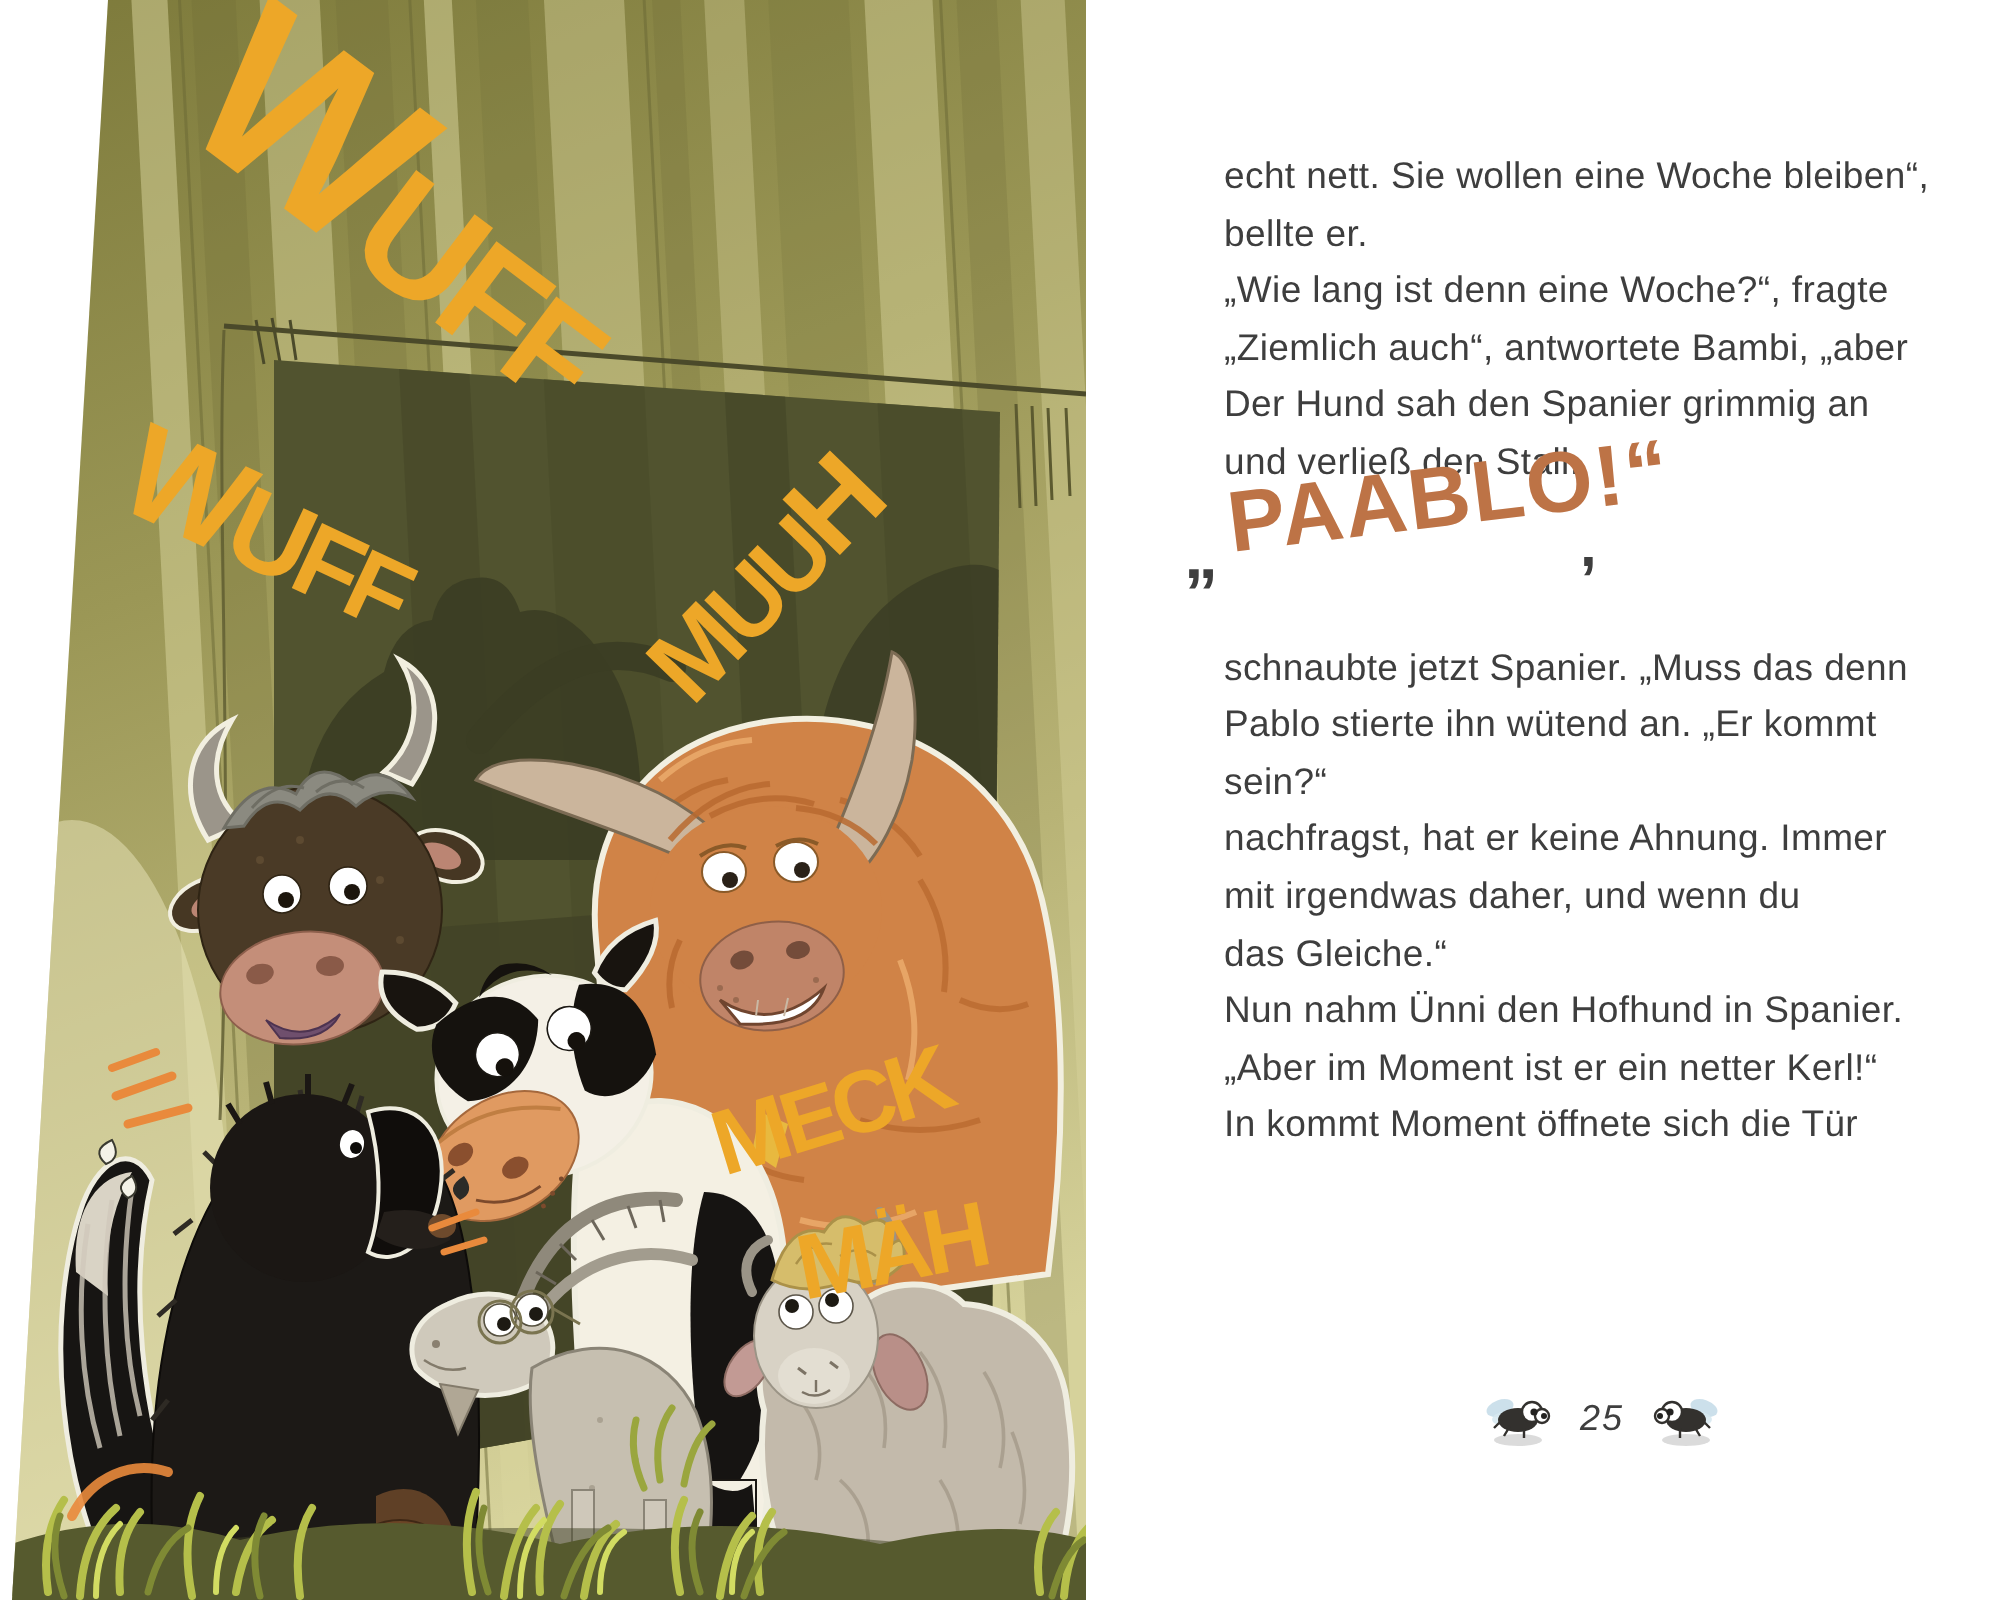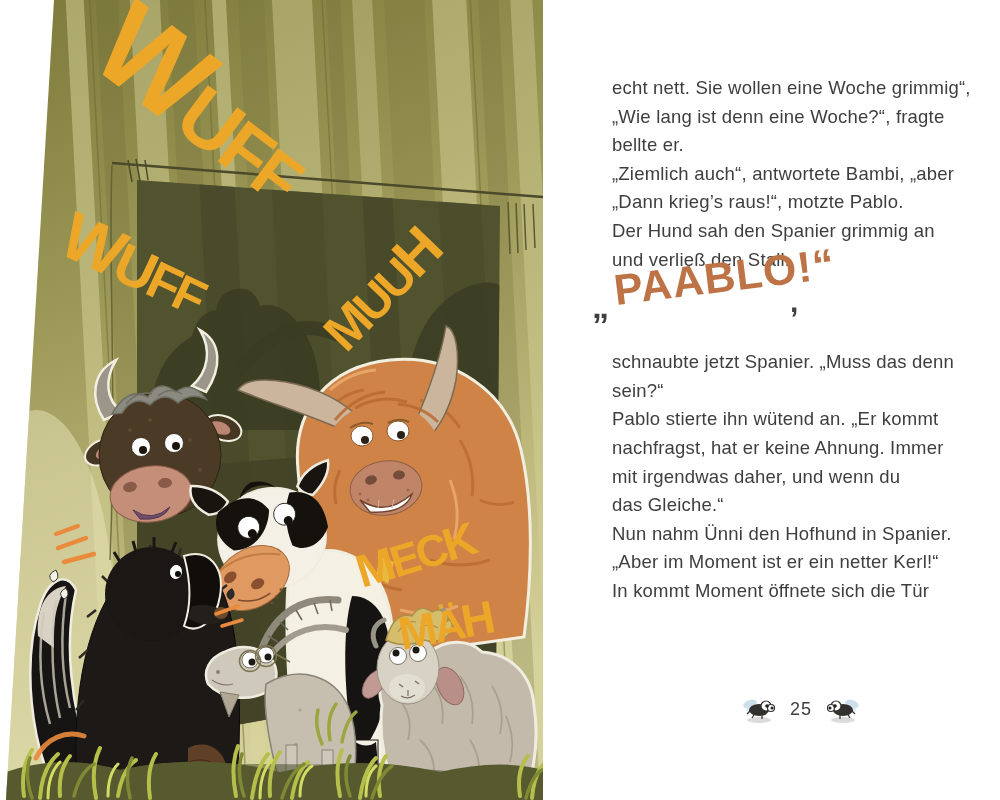"echt nett. Sie wollen eine" div.sline { text: grimmig -> bleiben }
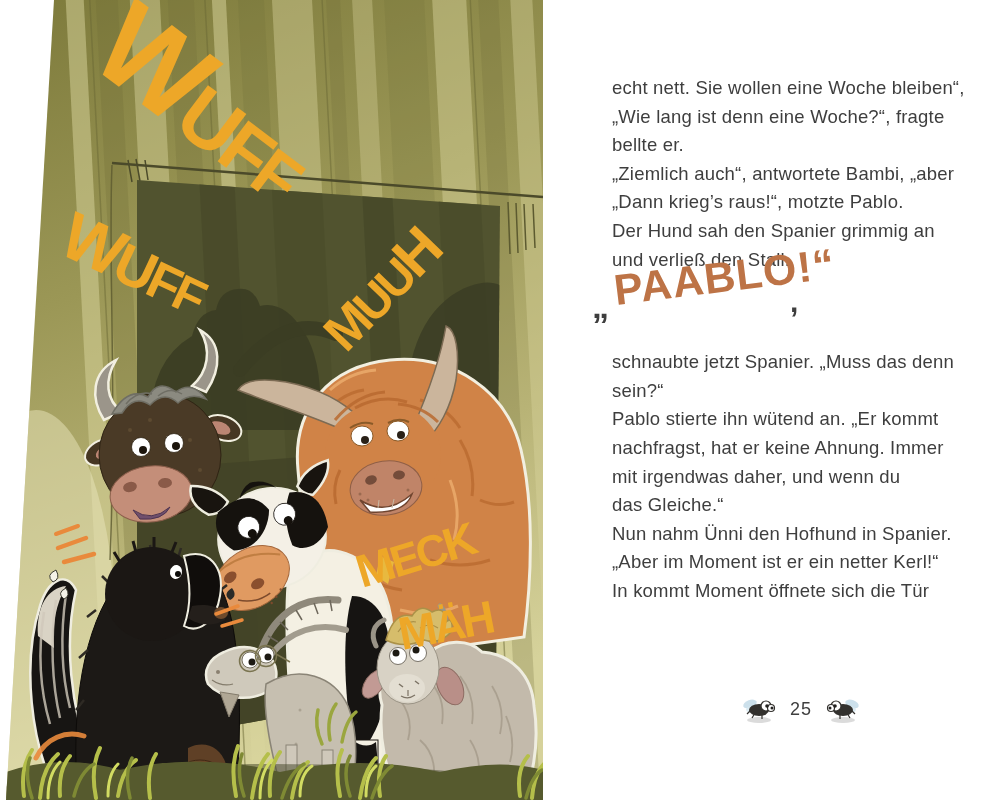"„Wie lang ist denn eine" div.sline { order: before "bellte er." -> after "bellte er." }
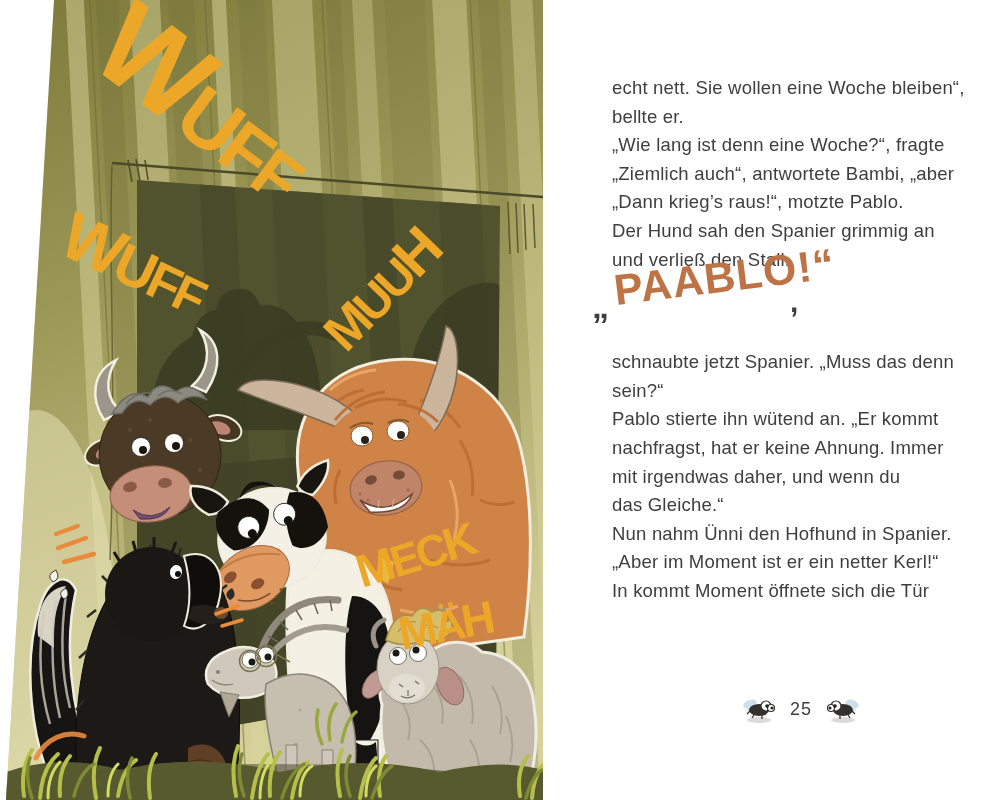"„Dann krieg’s raus!“, motzte Pablo." div.sline { html: <div>„Dann krieg’s raus!“, motzte Pablo.</div> -> none }
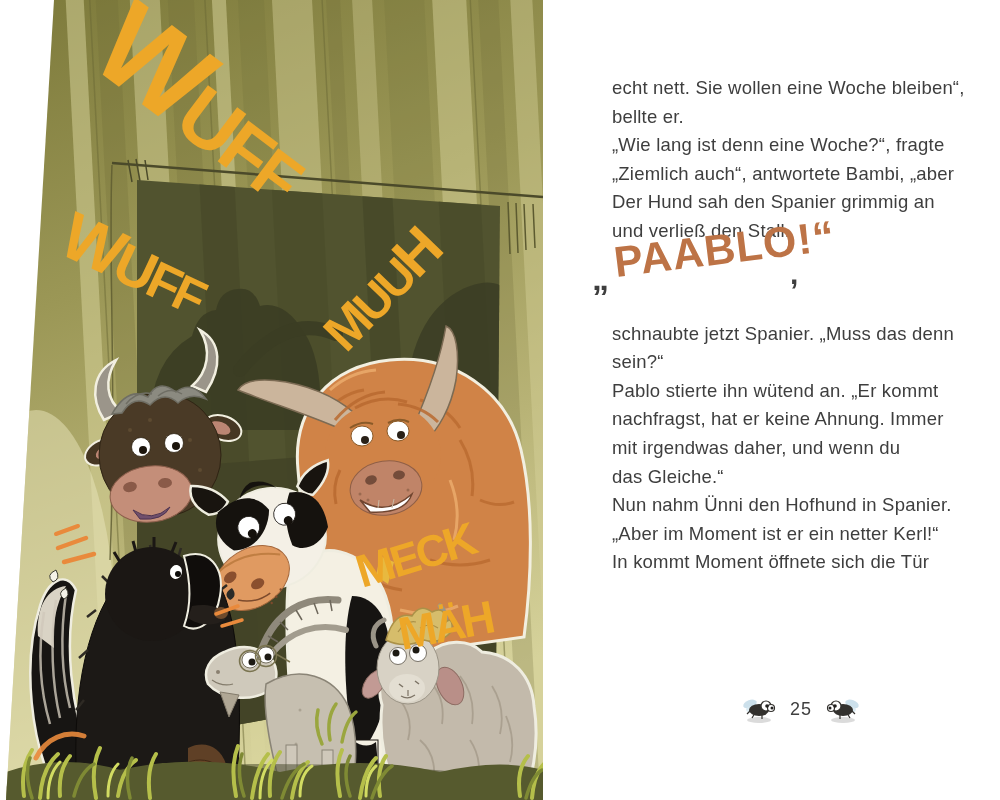"sein?“" div.sline { order: before "Pablo stierte ihn wütend an." -> after "Pablo stierte ihn wütend an." }
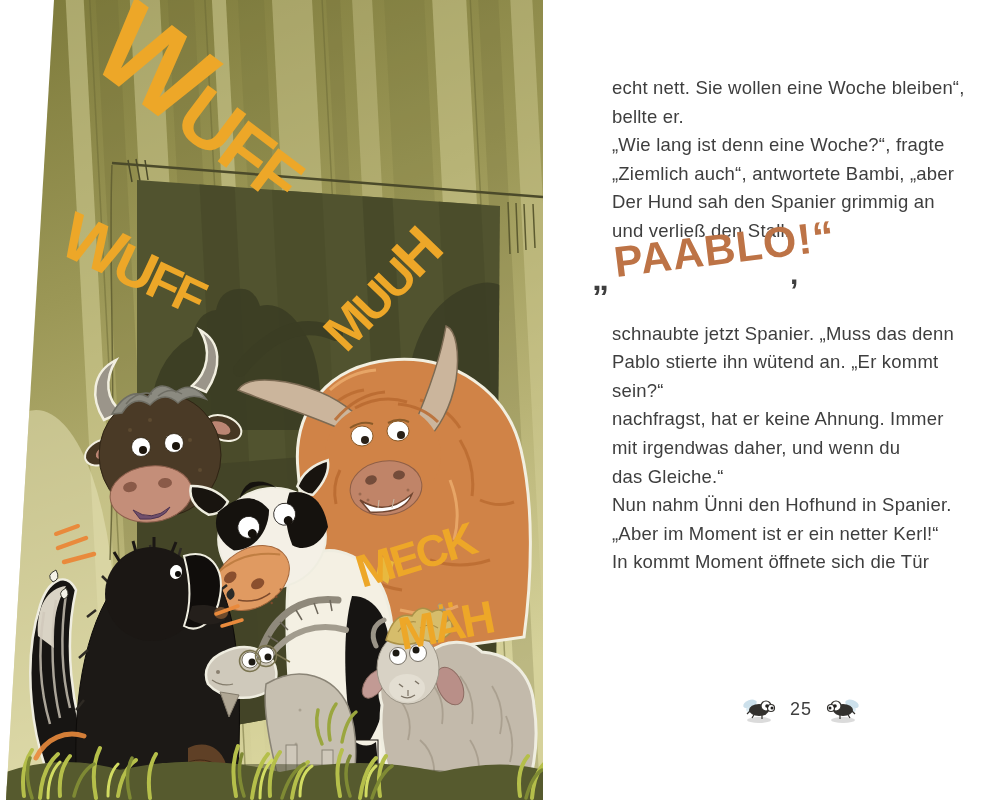"25" #page-num { font-style: none -> italic }
